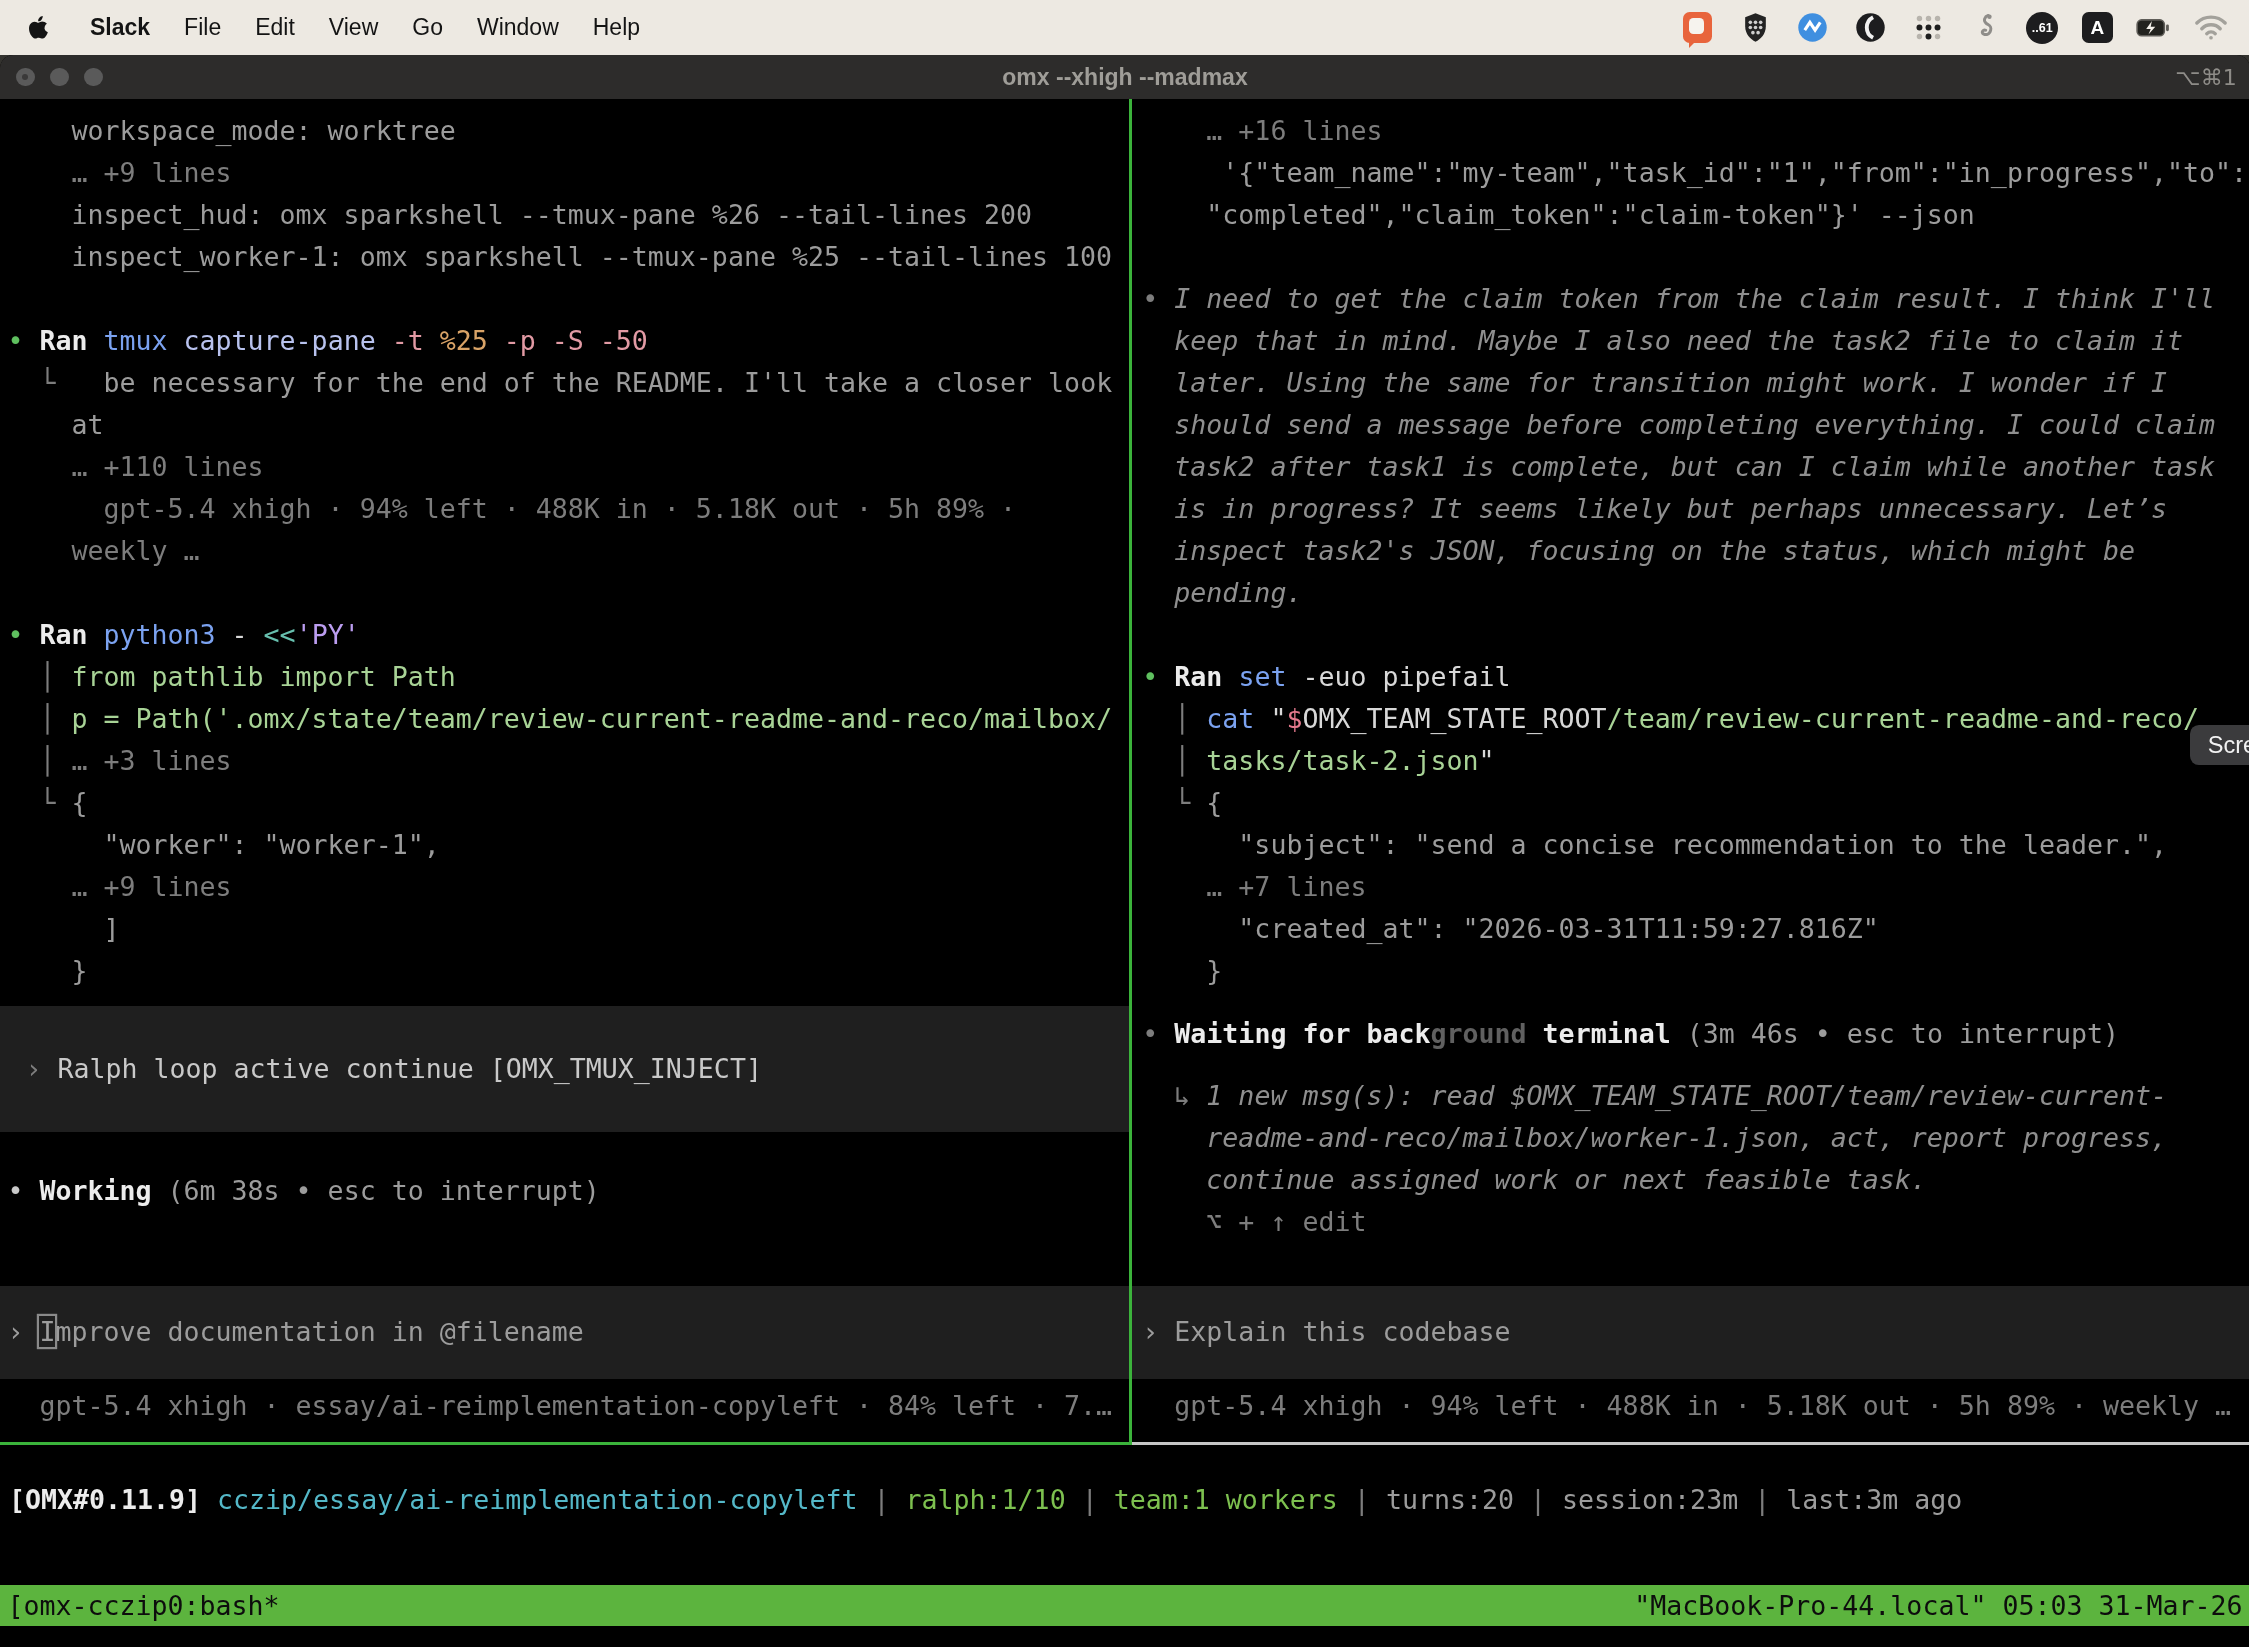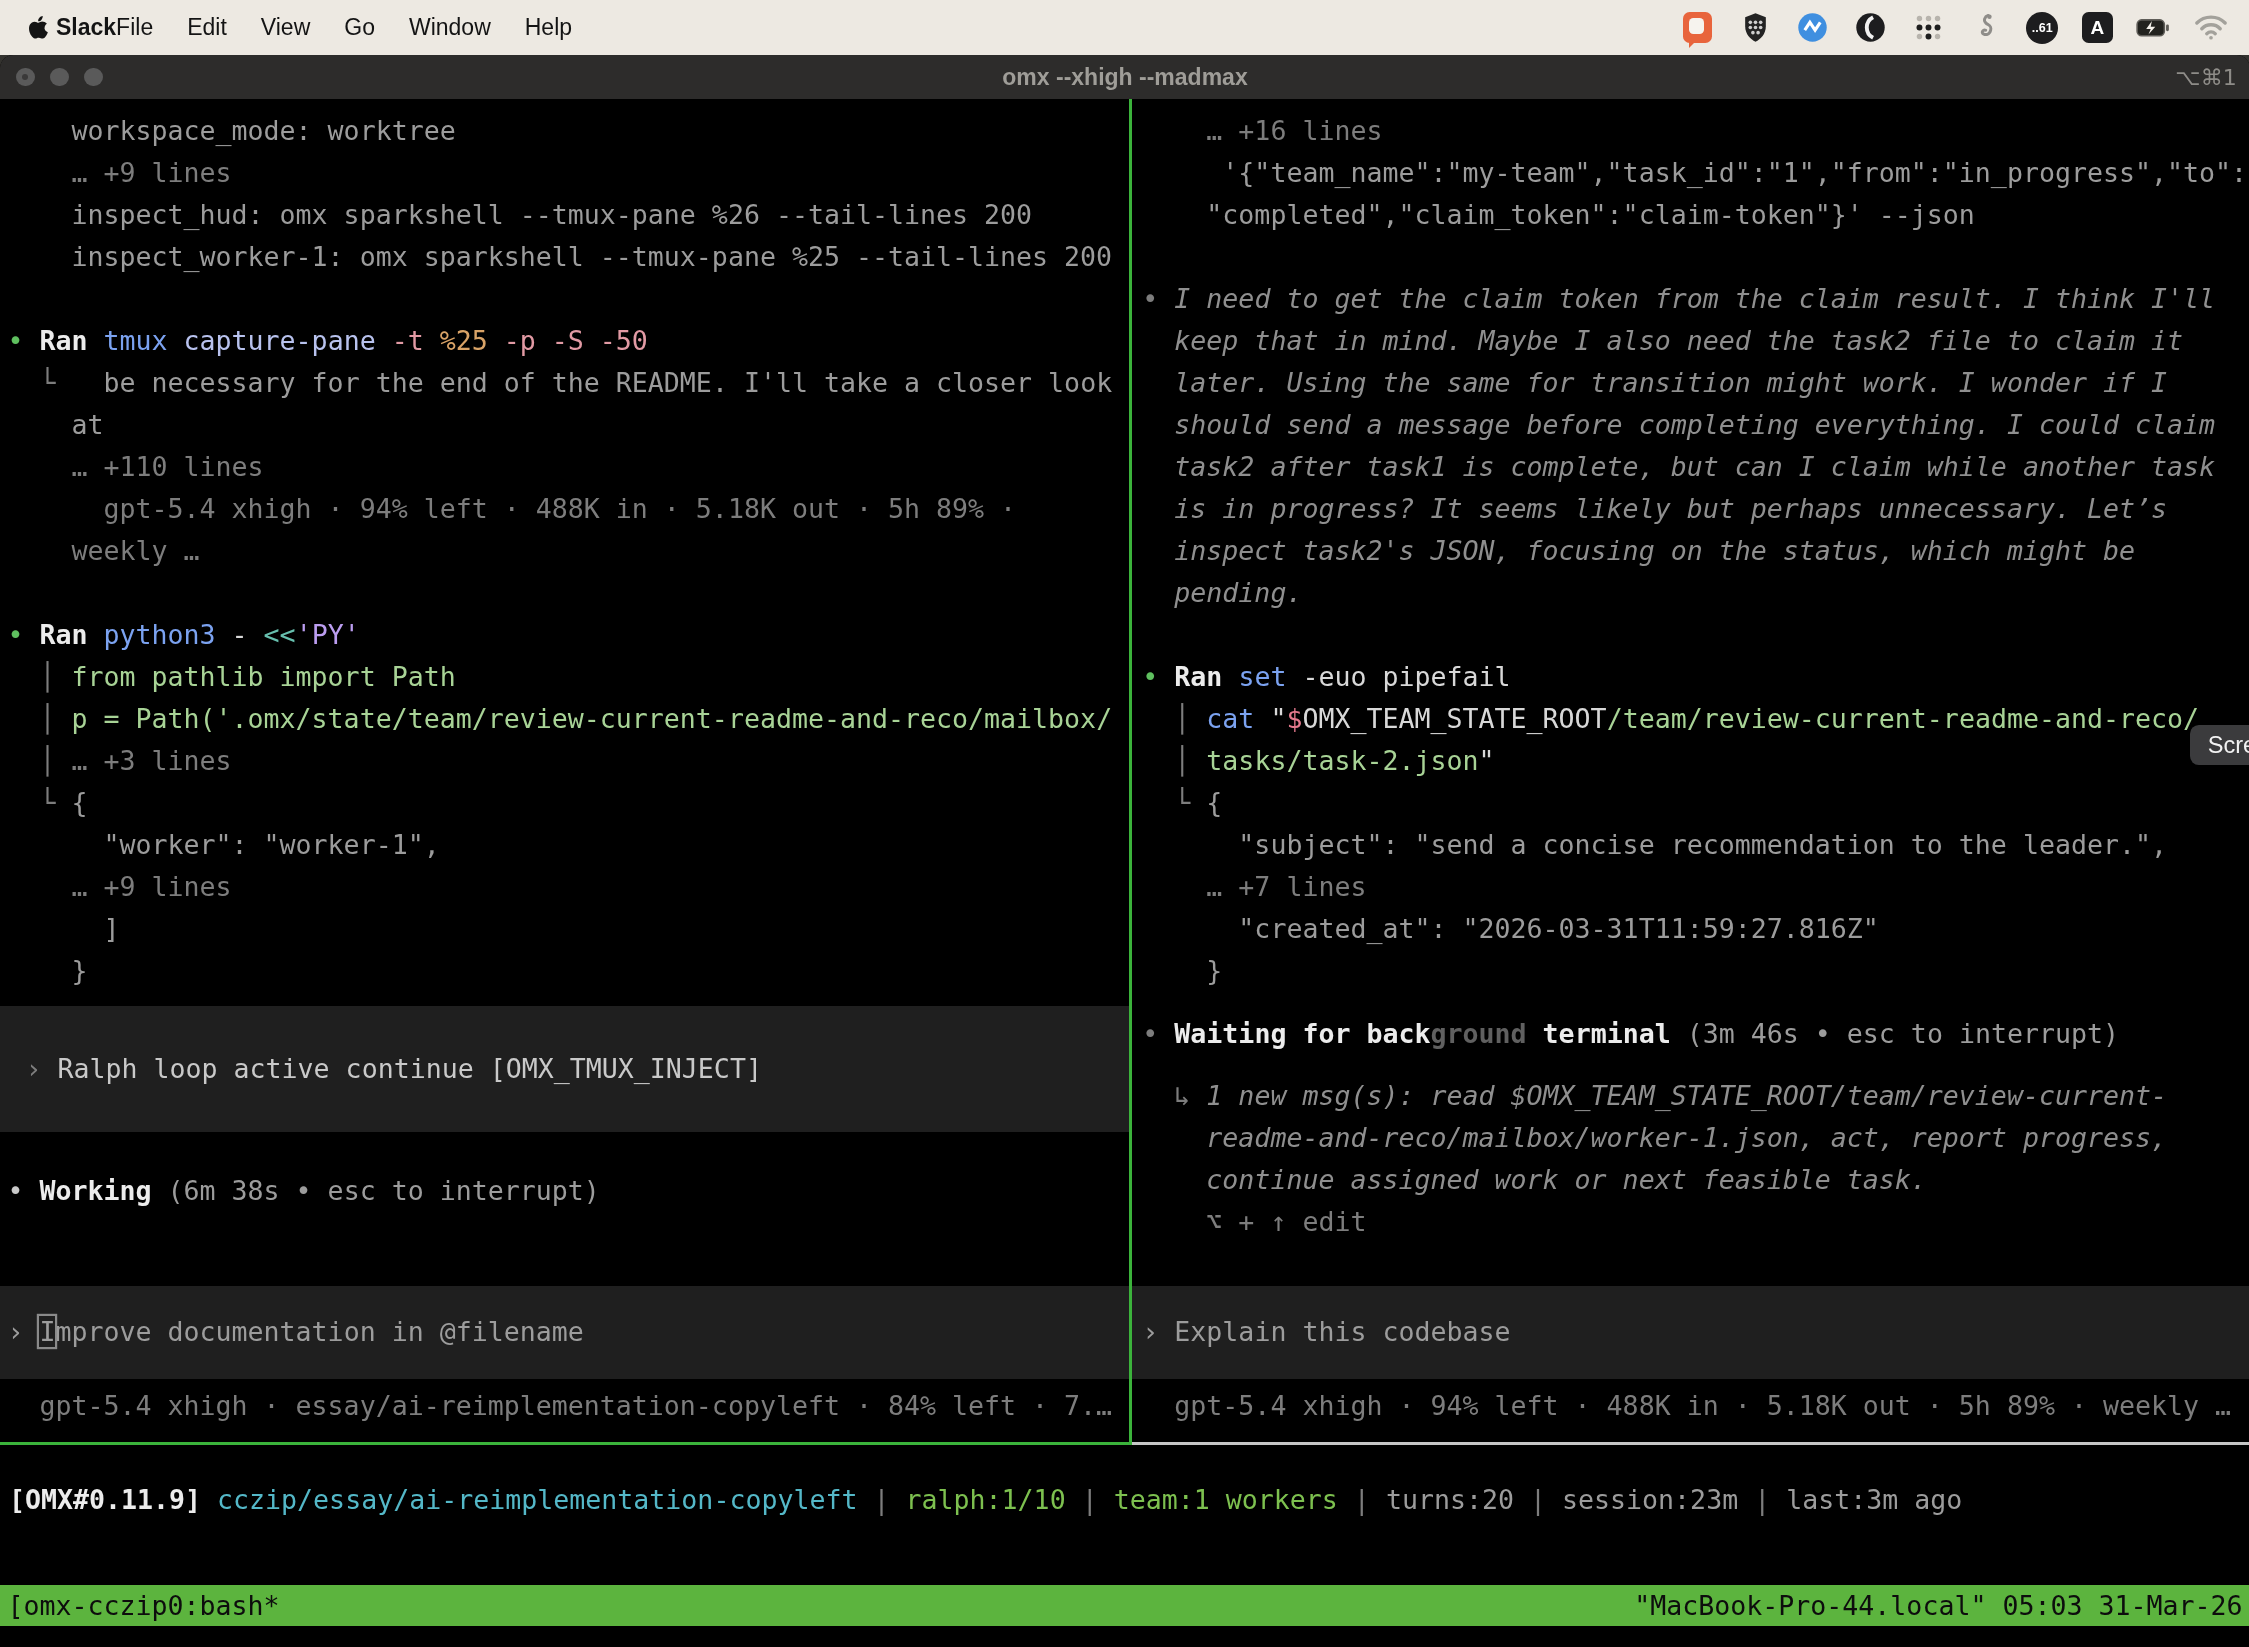"Slack" .menu-left { gap: none -> 34px }
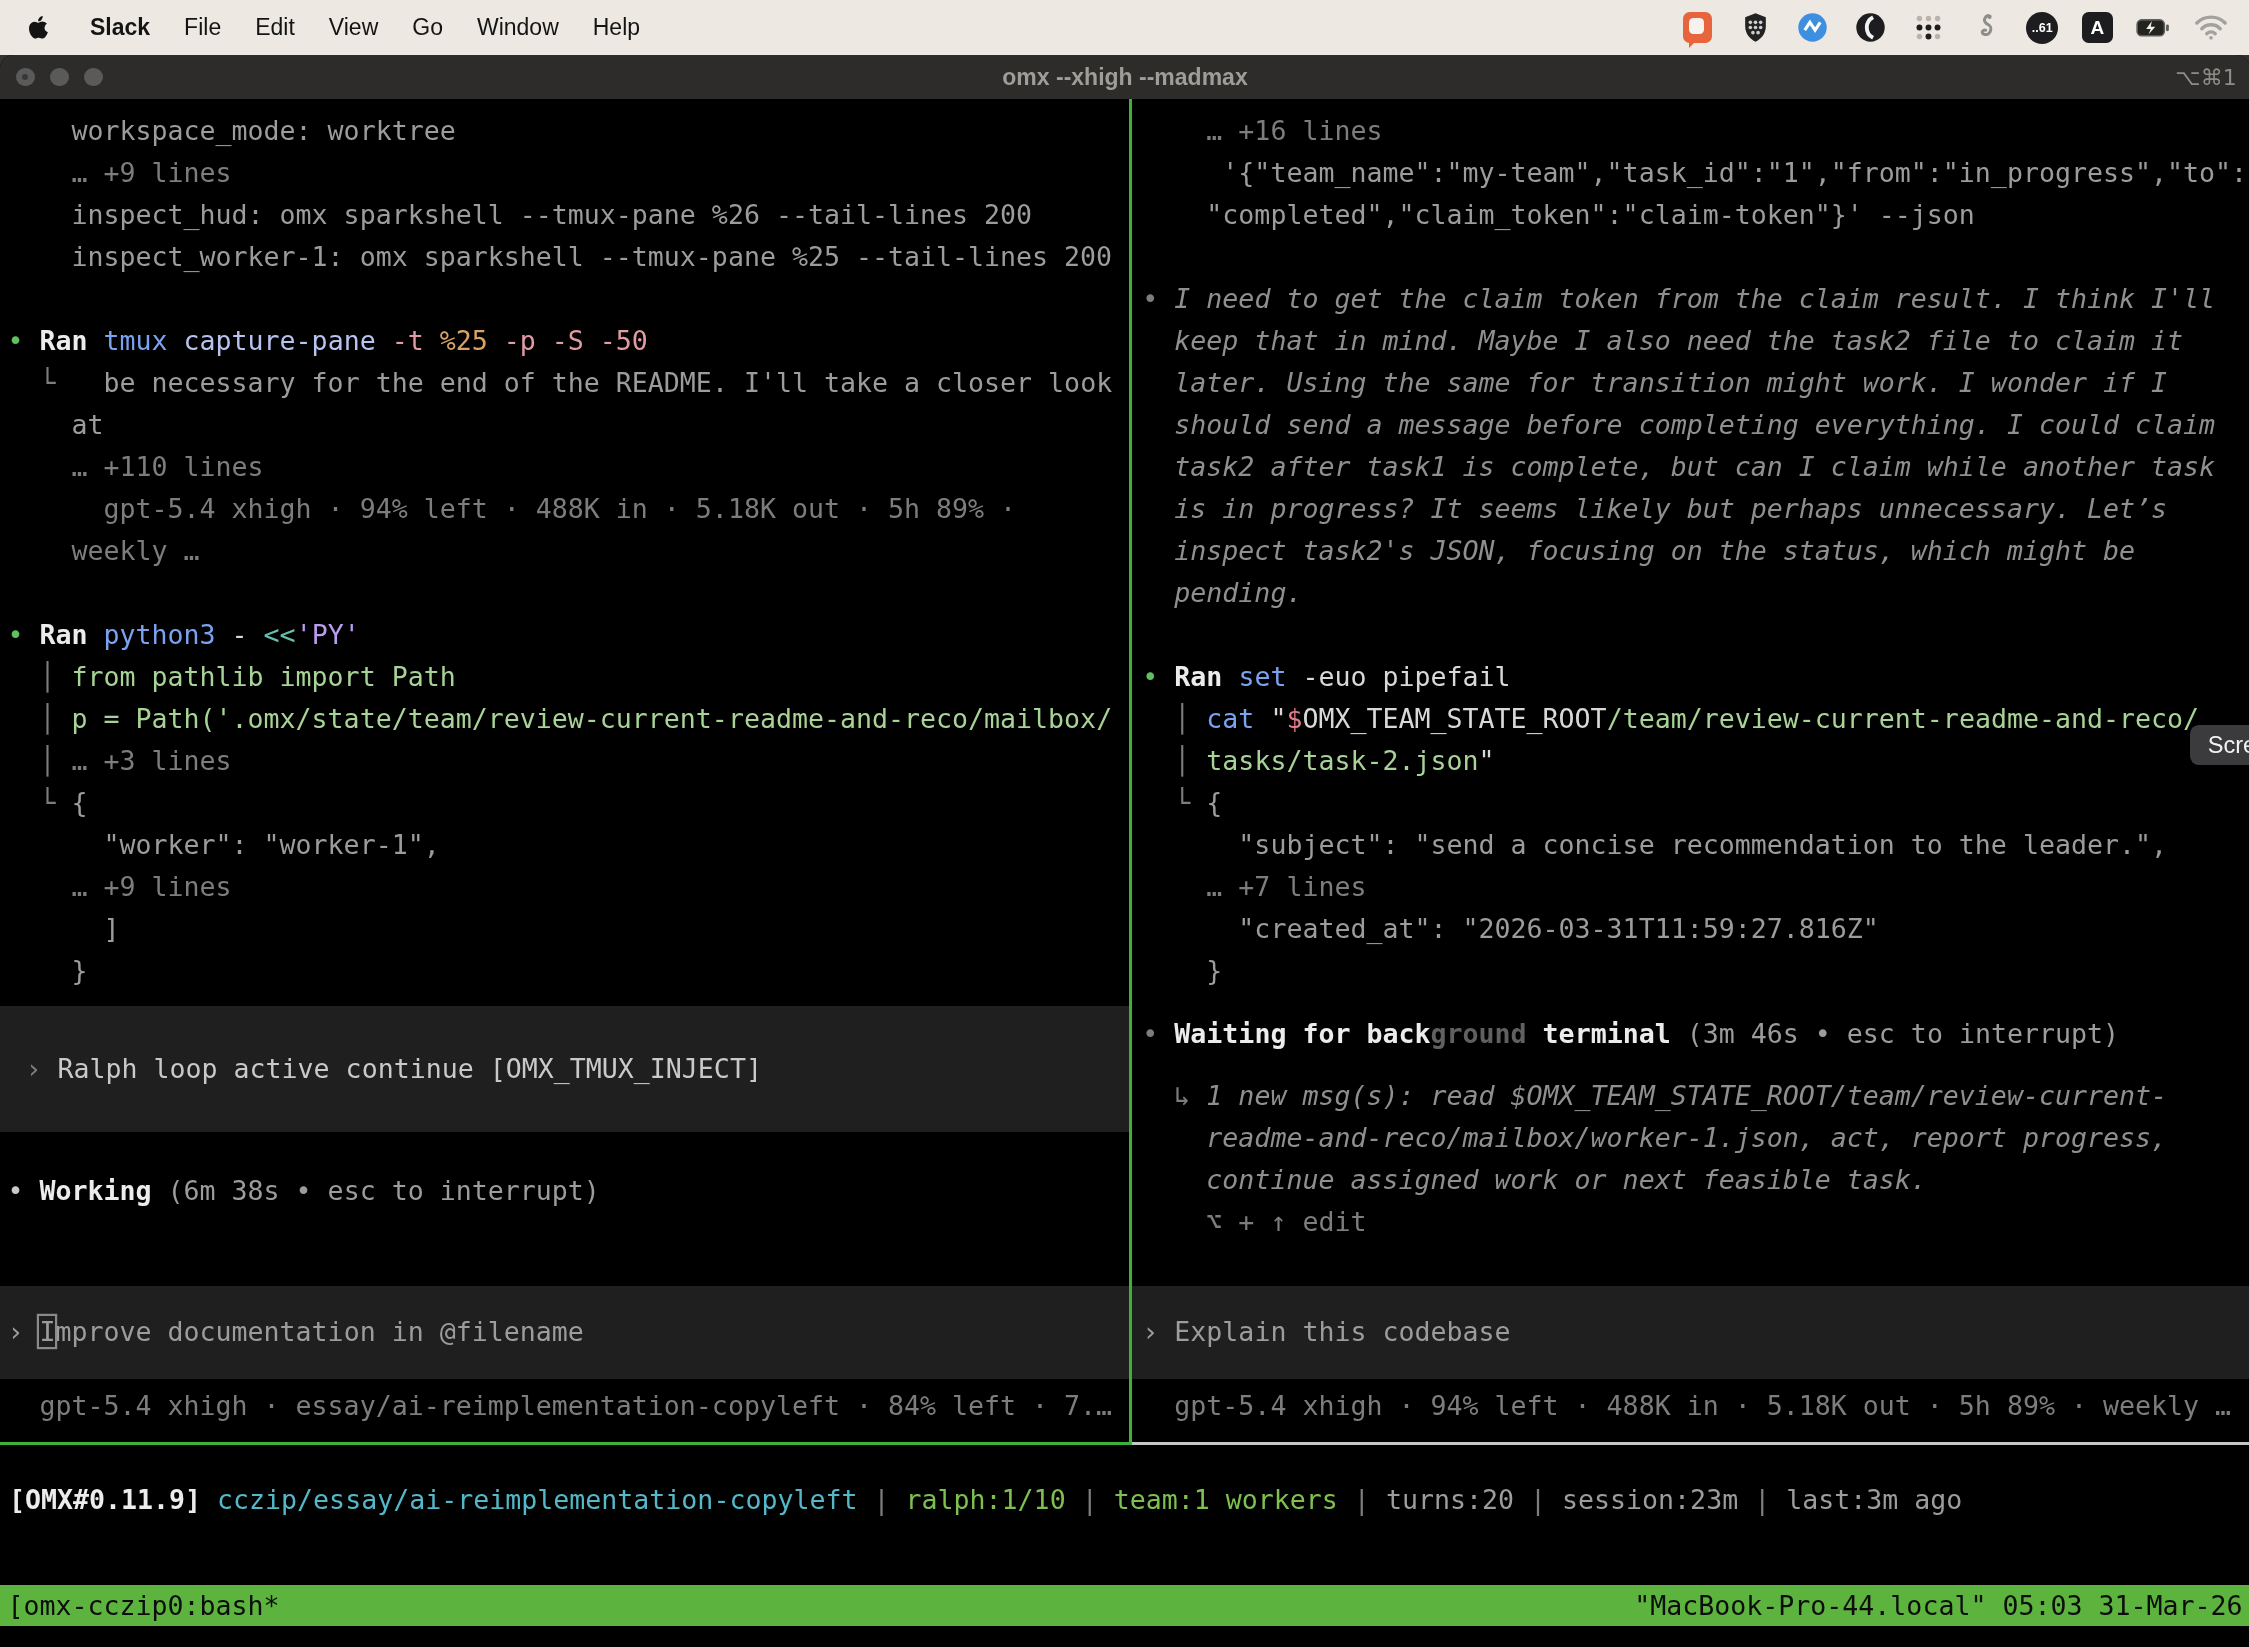"inspect_worker-1: omx sparkshell" span.s-g { text: 200 -> 100 }
